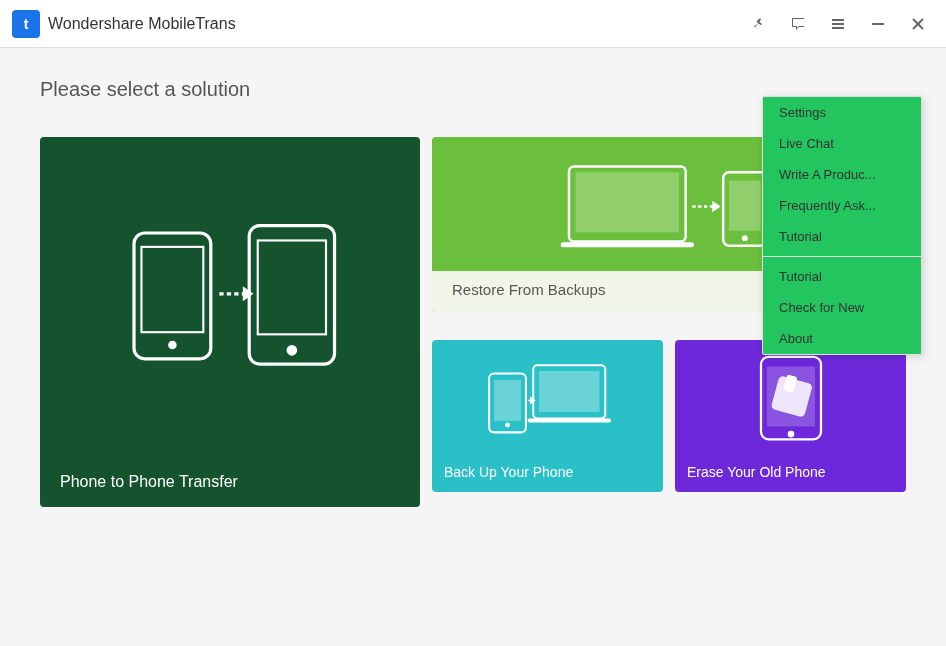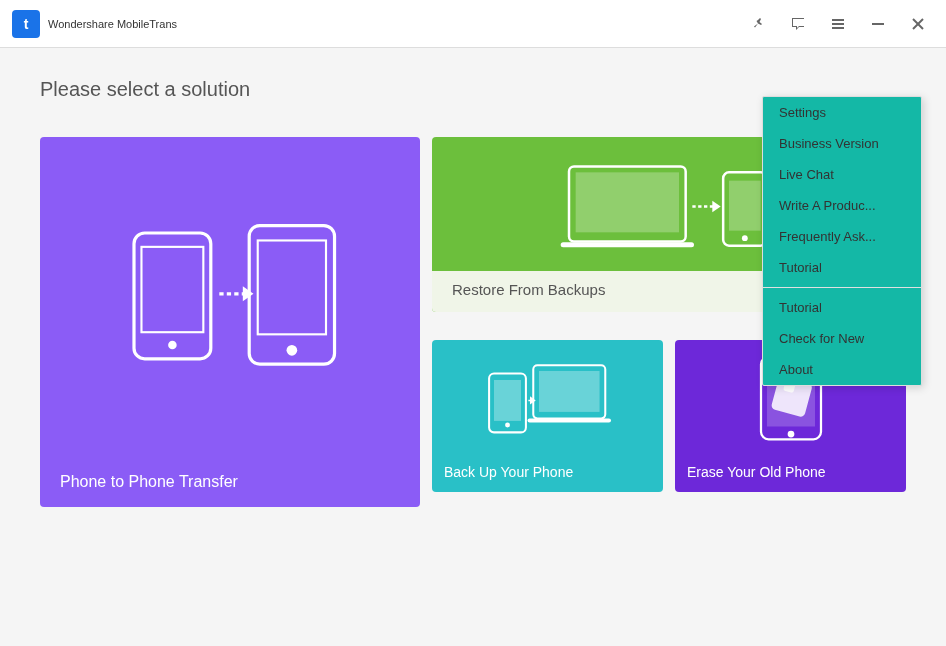"Wondershare MobileTrans" .title-bar-title { font-size: 11px -> 16px }
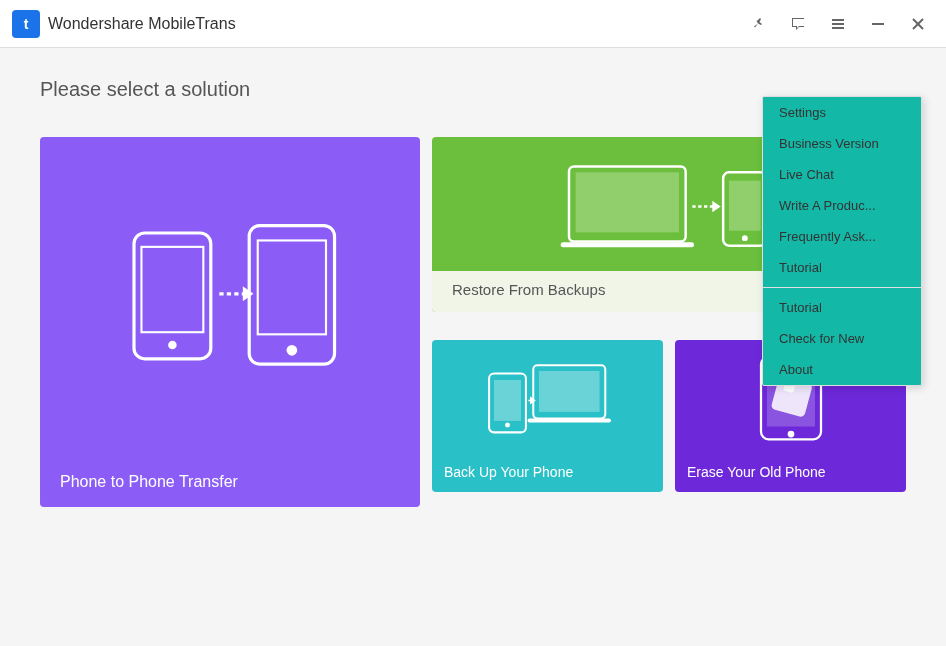"Settings" .dropdown-menu { background: #14b8a6 -> #22c55e }
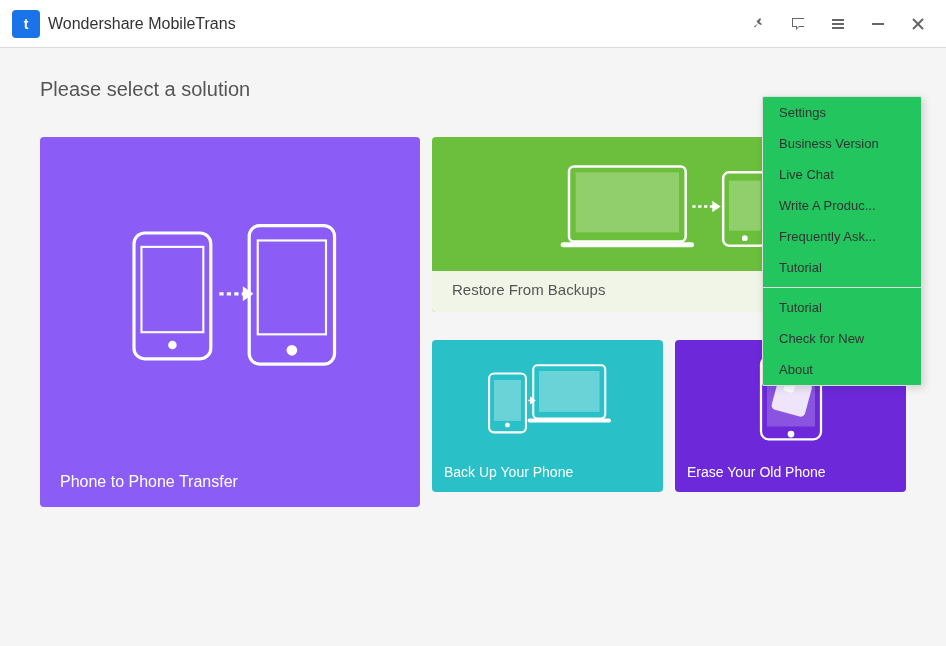"Business Version" div.dropdown-item { html: <div>Business Version</div> -> none }
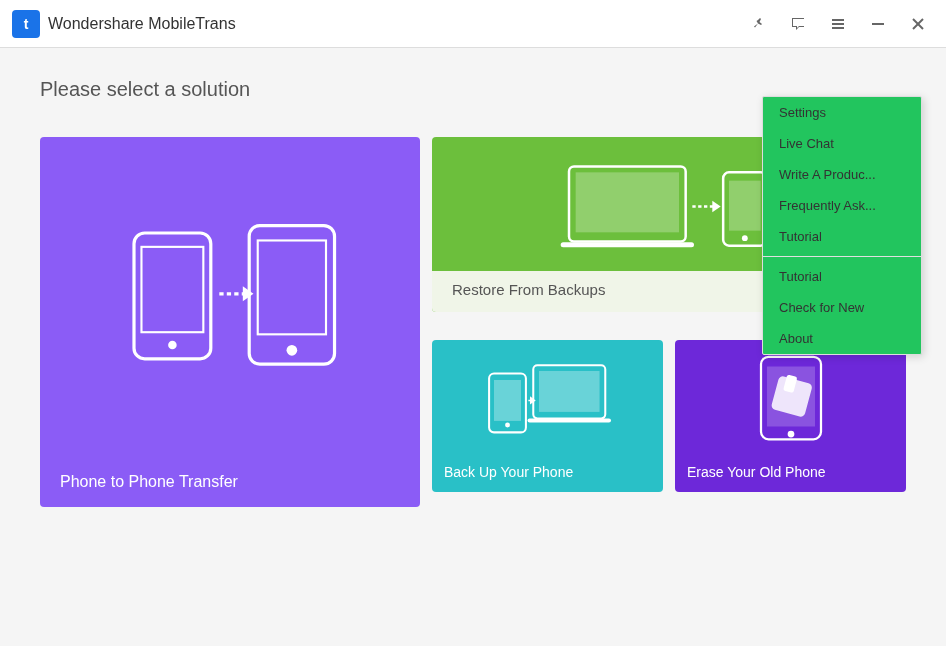"Phone to Phone Transfer" .card-phone-transfer { background: #8b5cf6 -> #14532d }
